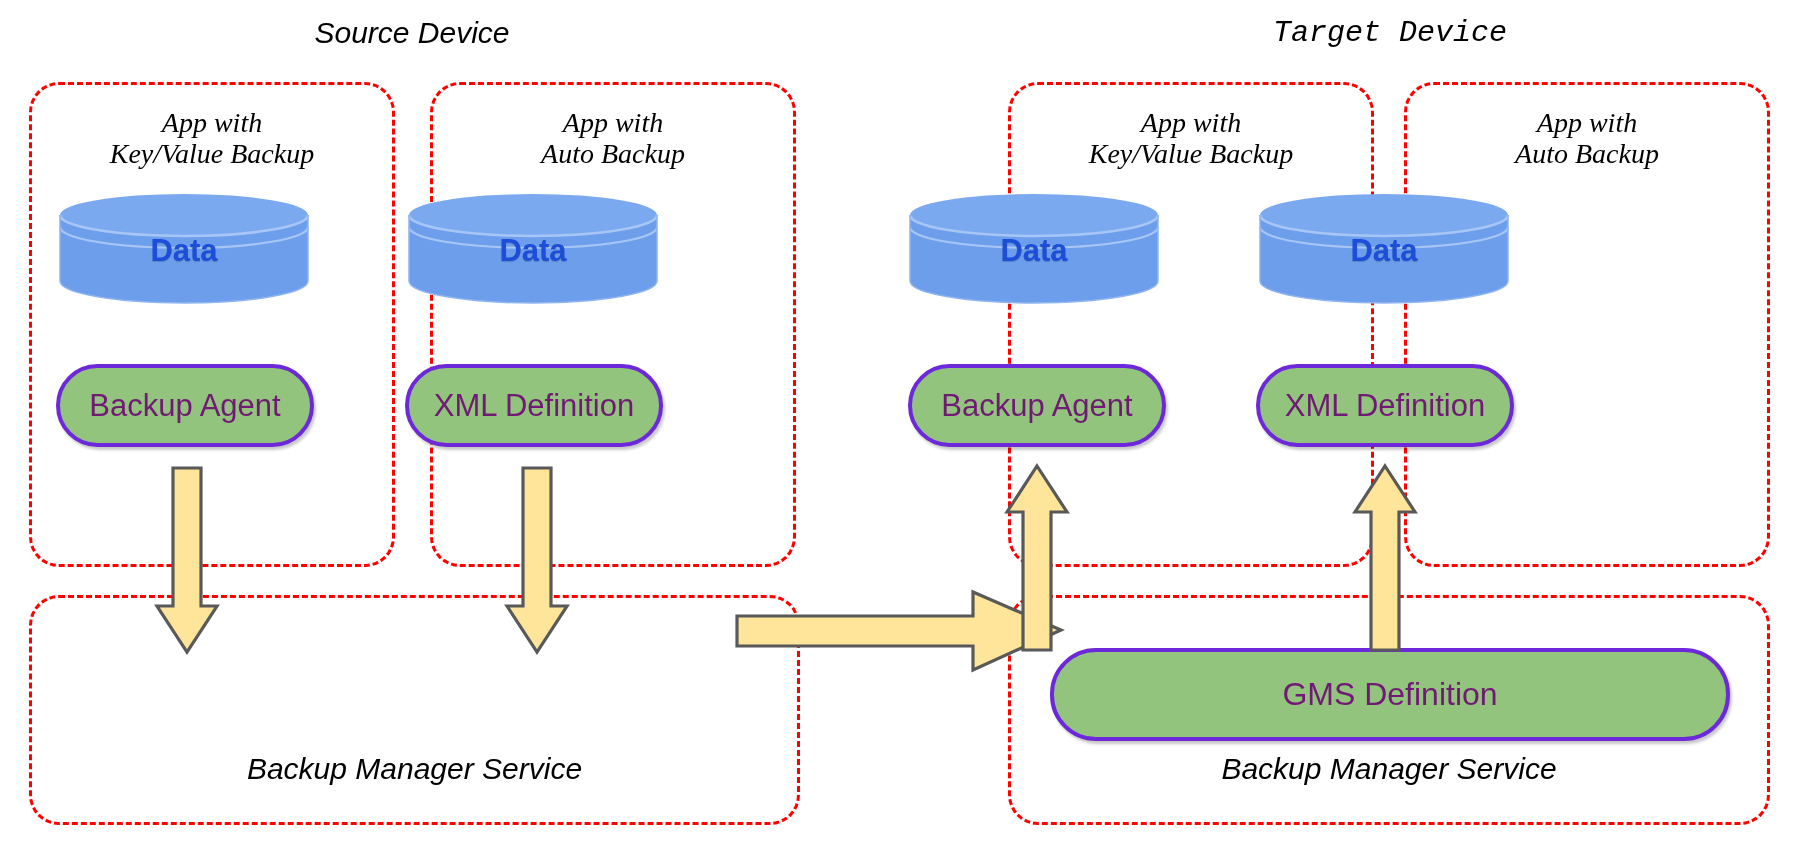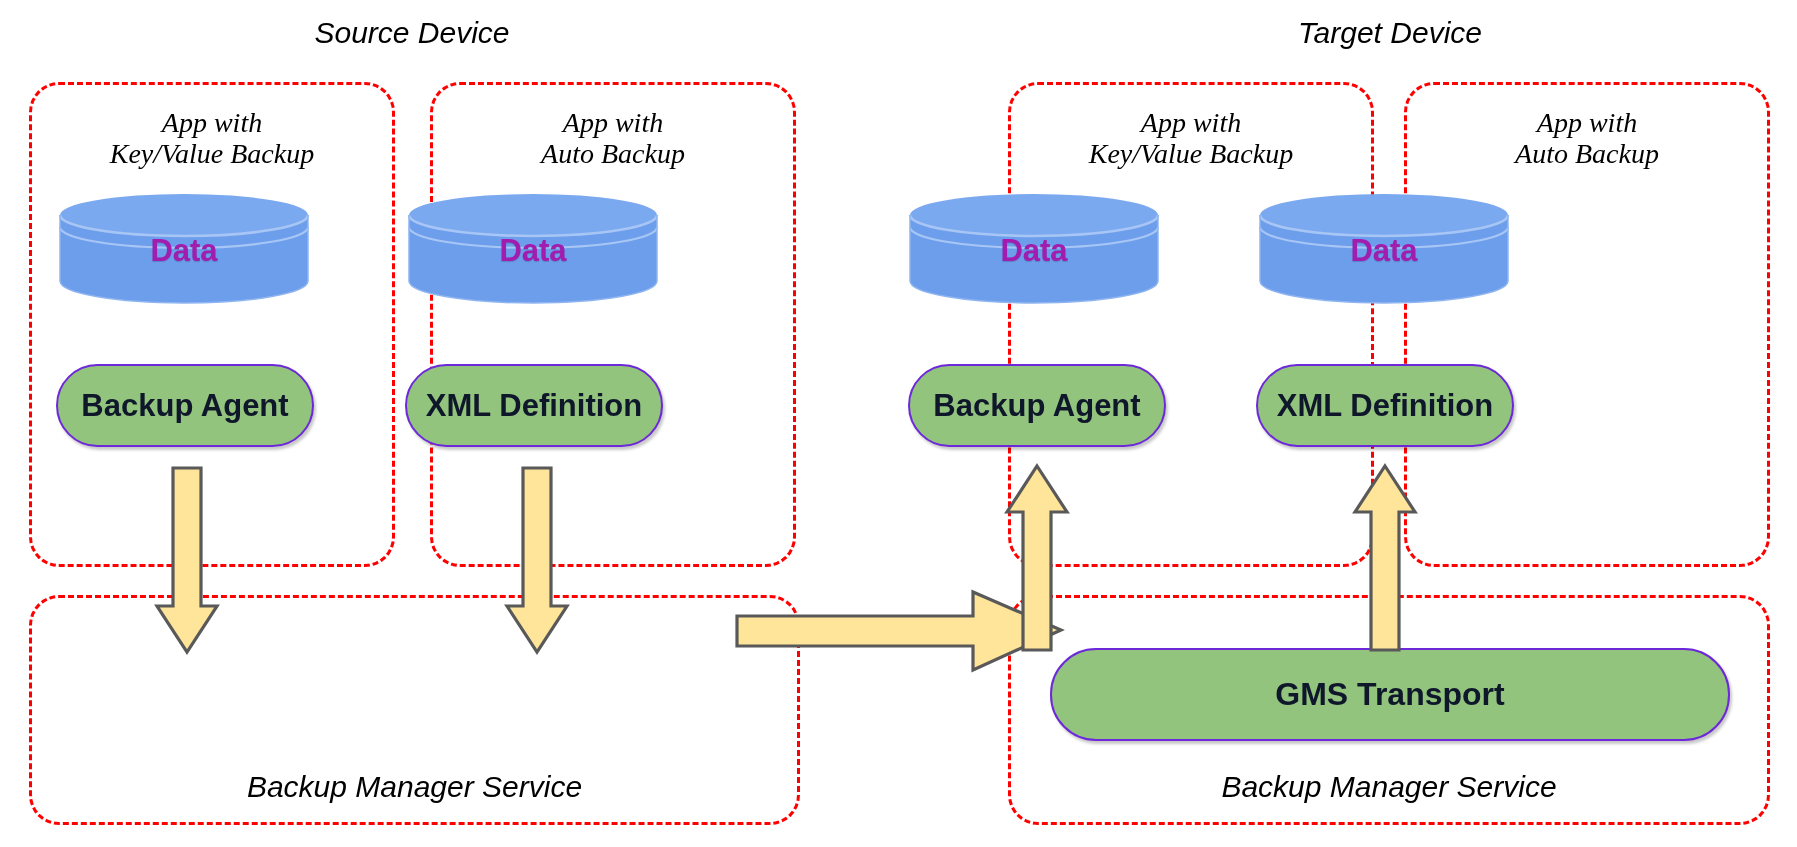"Target Device" div.device-title { font-family: none -> Liberation Mono, monospace }
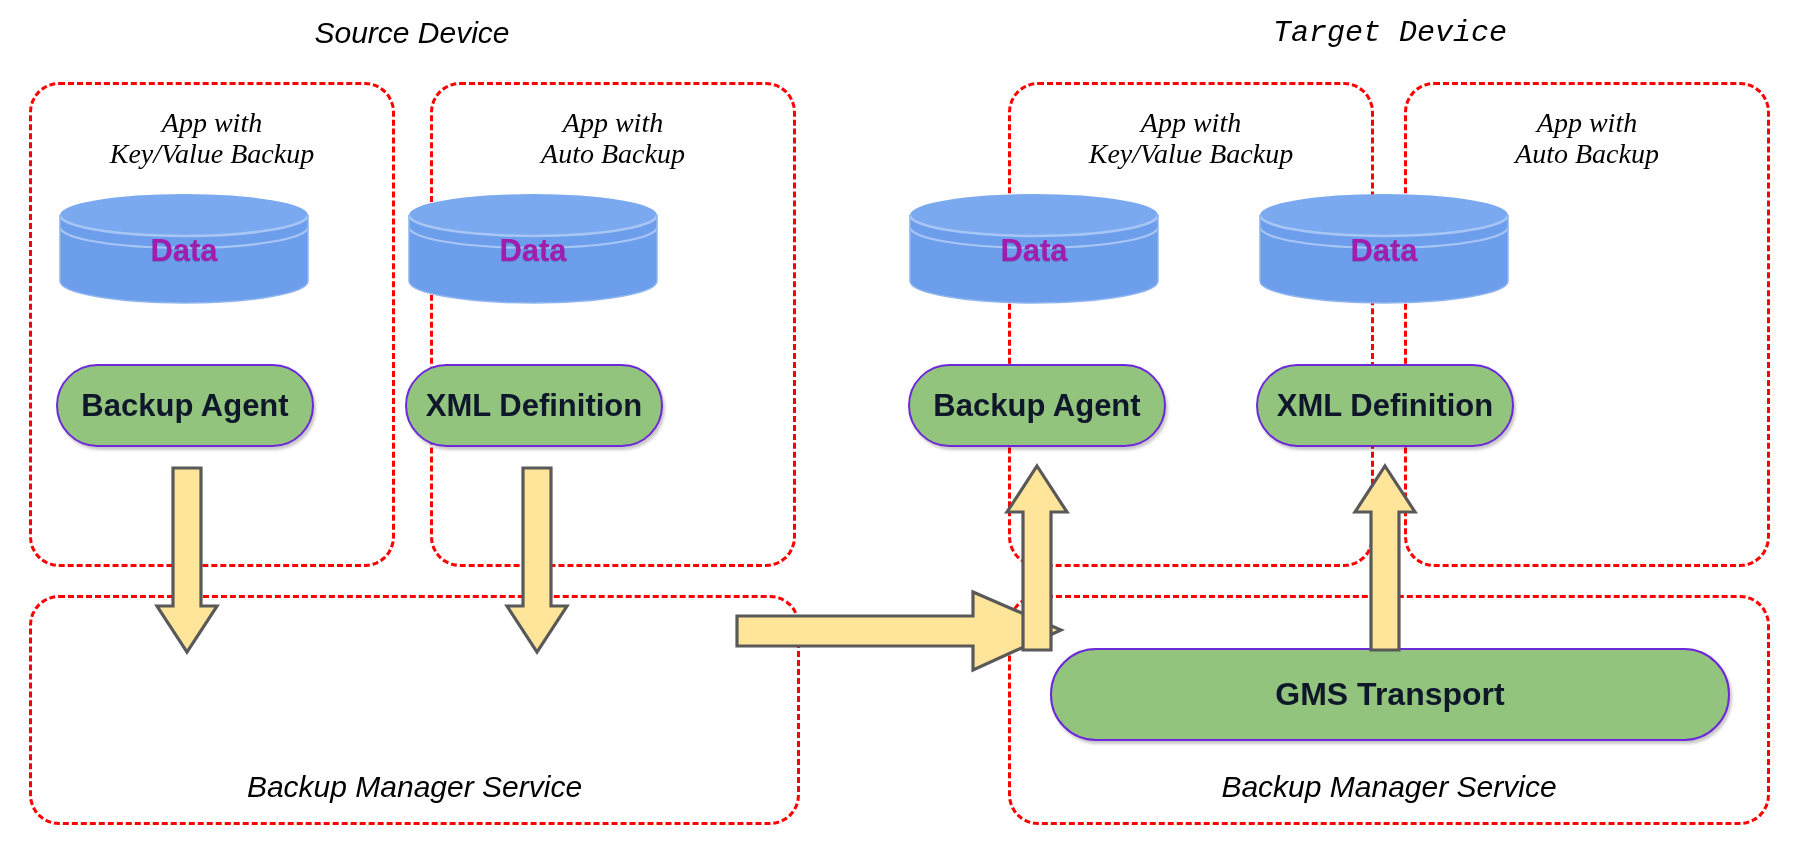"Data" .cyl-text { color: #a21caf -> #1d4ed8 }
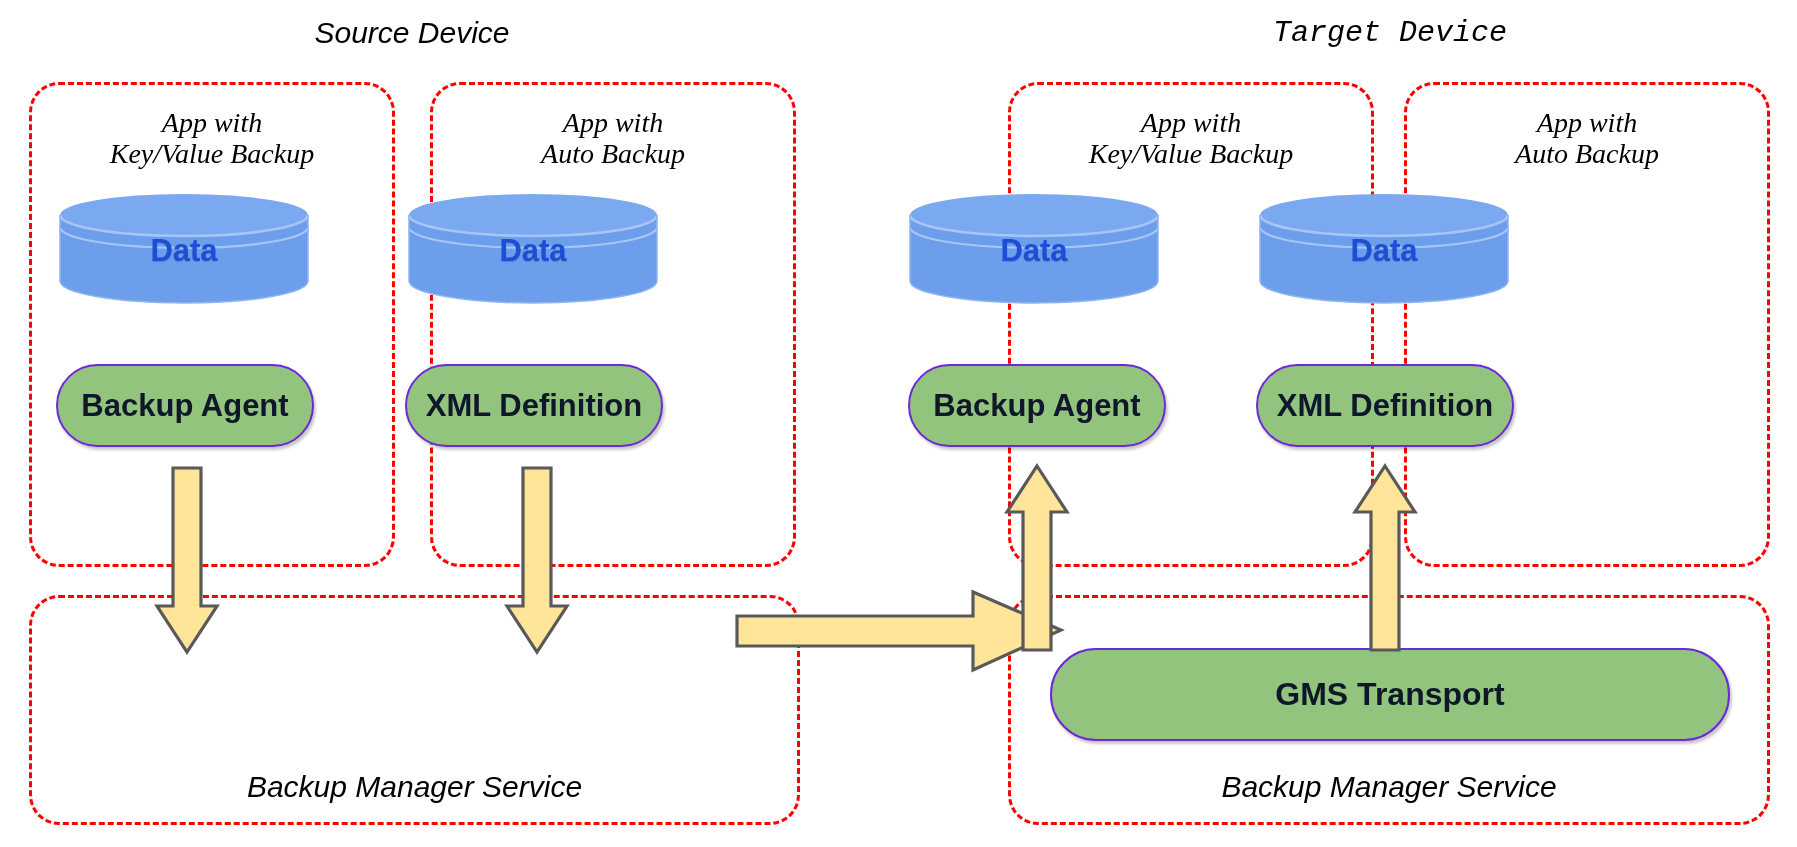"Backup Agent" .pill { border: 2px solid #6d28d9 -> 4px solid #6d28d9; color: #0f172a -> #701a75; font-weight: bold -> normal }
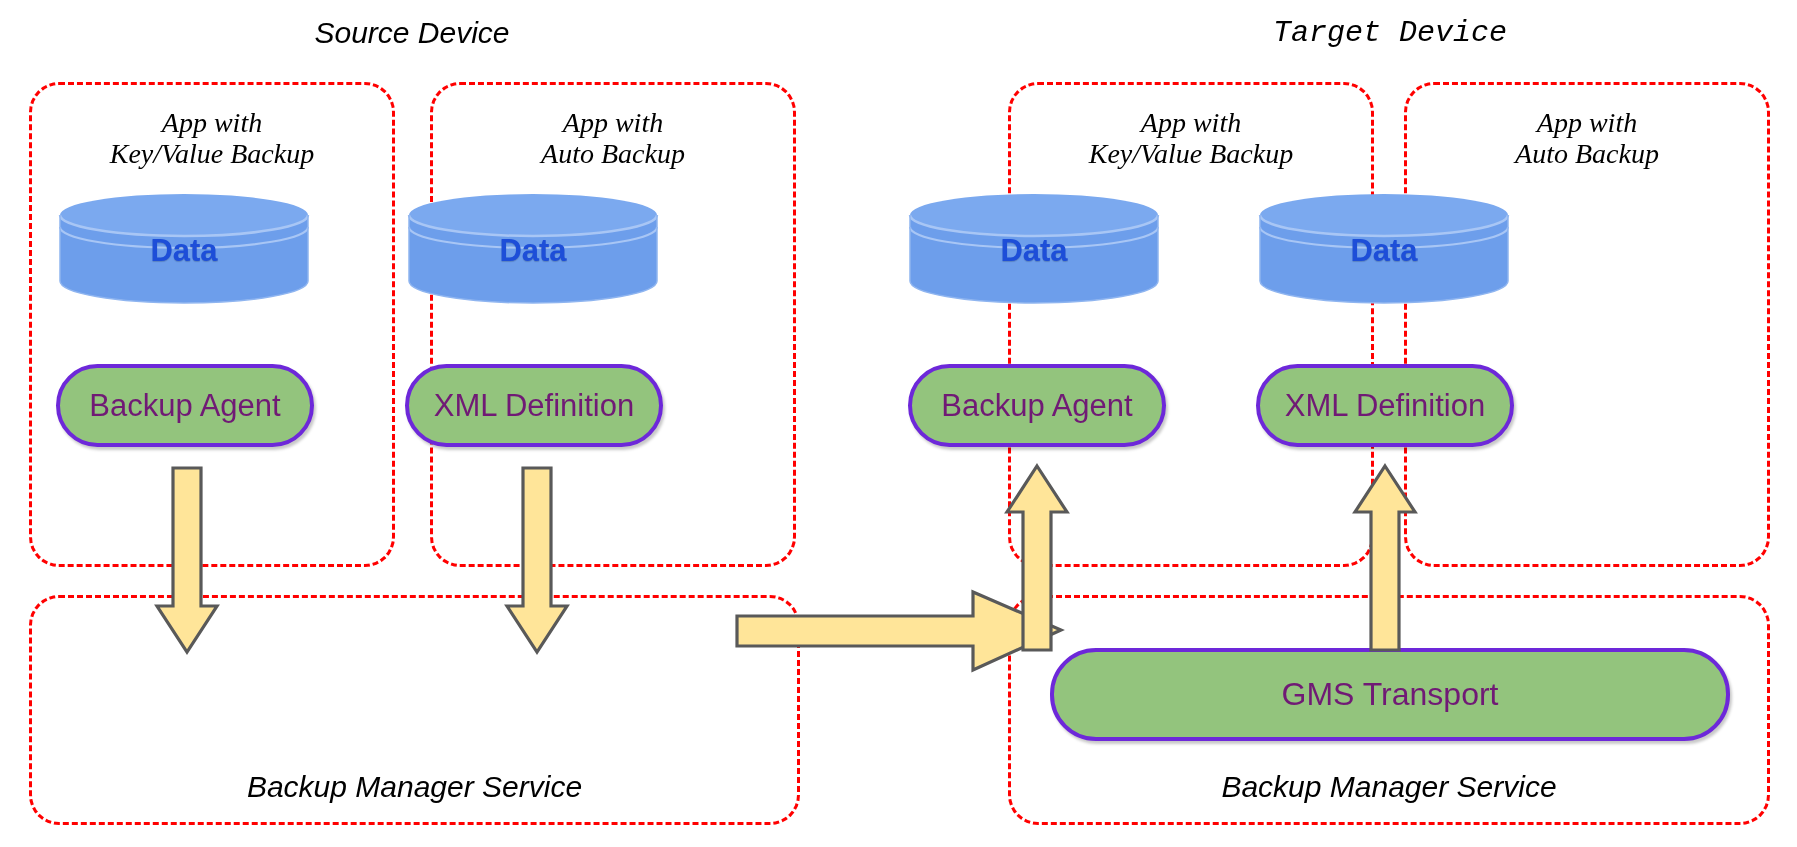"GMS Transport" div.pill { text: Transport -> Definition }
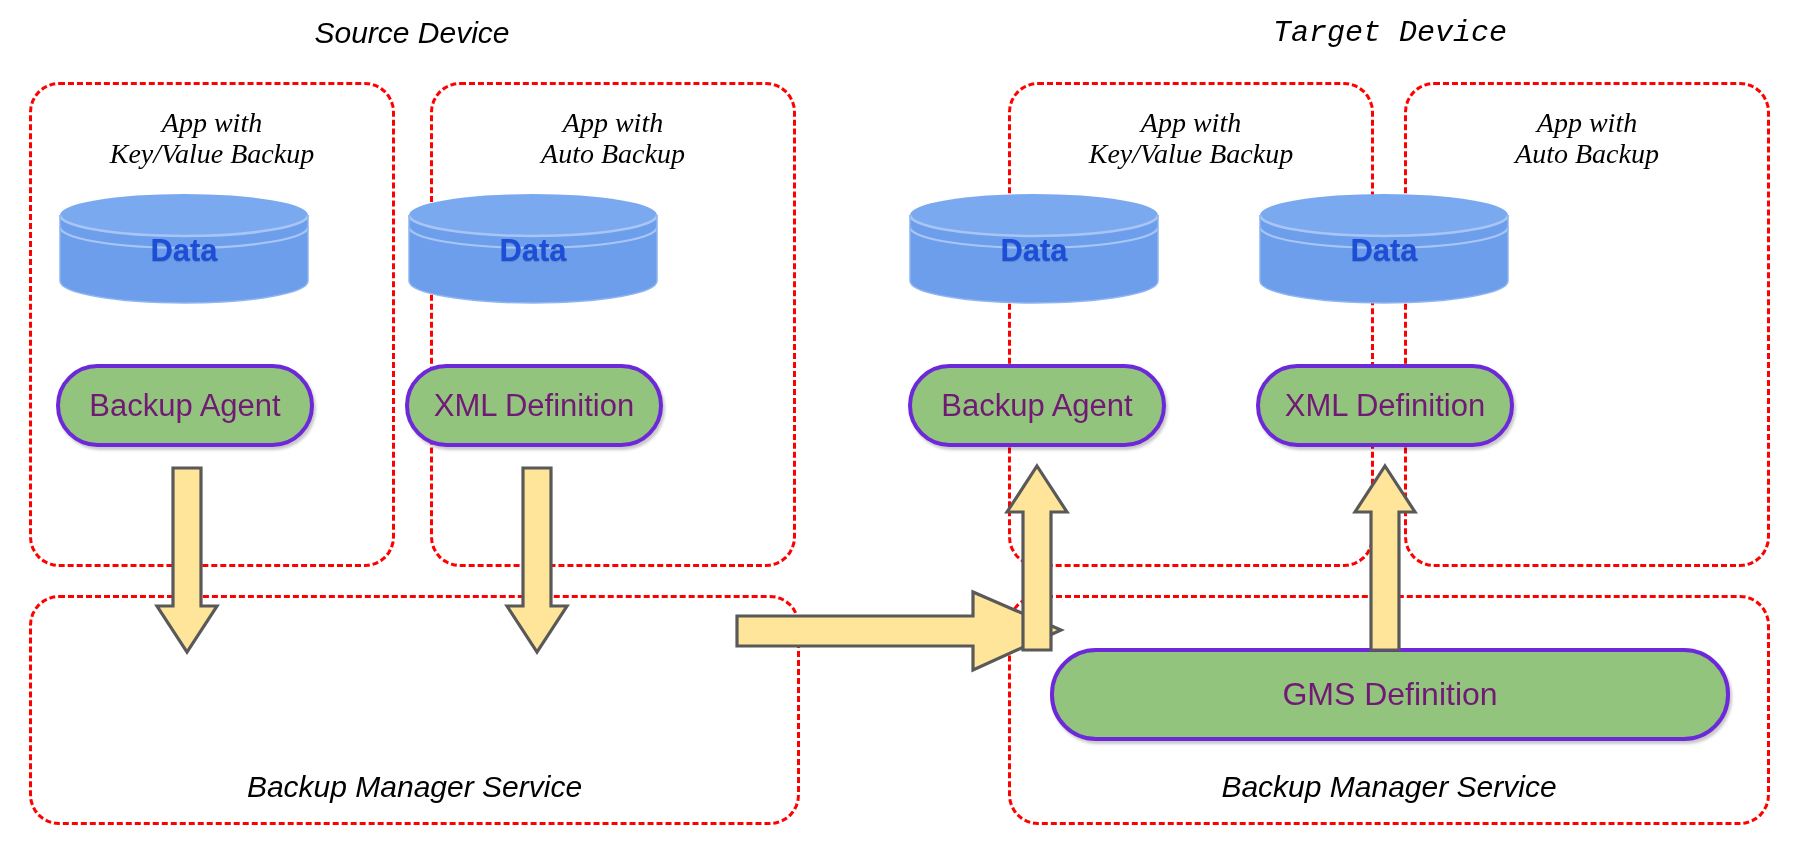"Backup Manager Service" .svc-label { bottom: 18px -> 36px }
